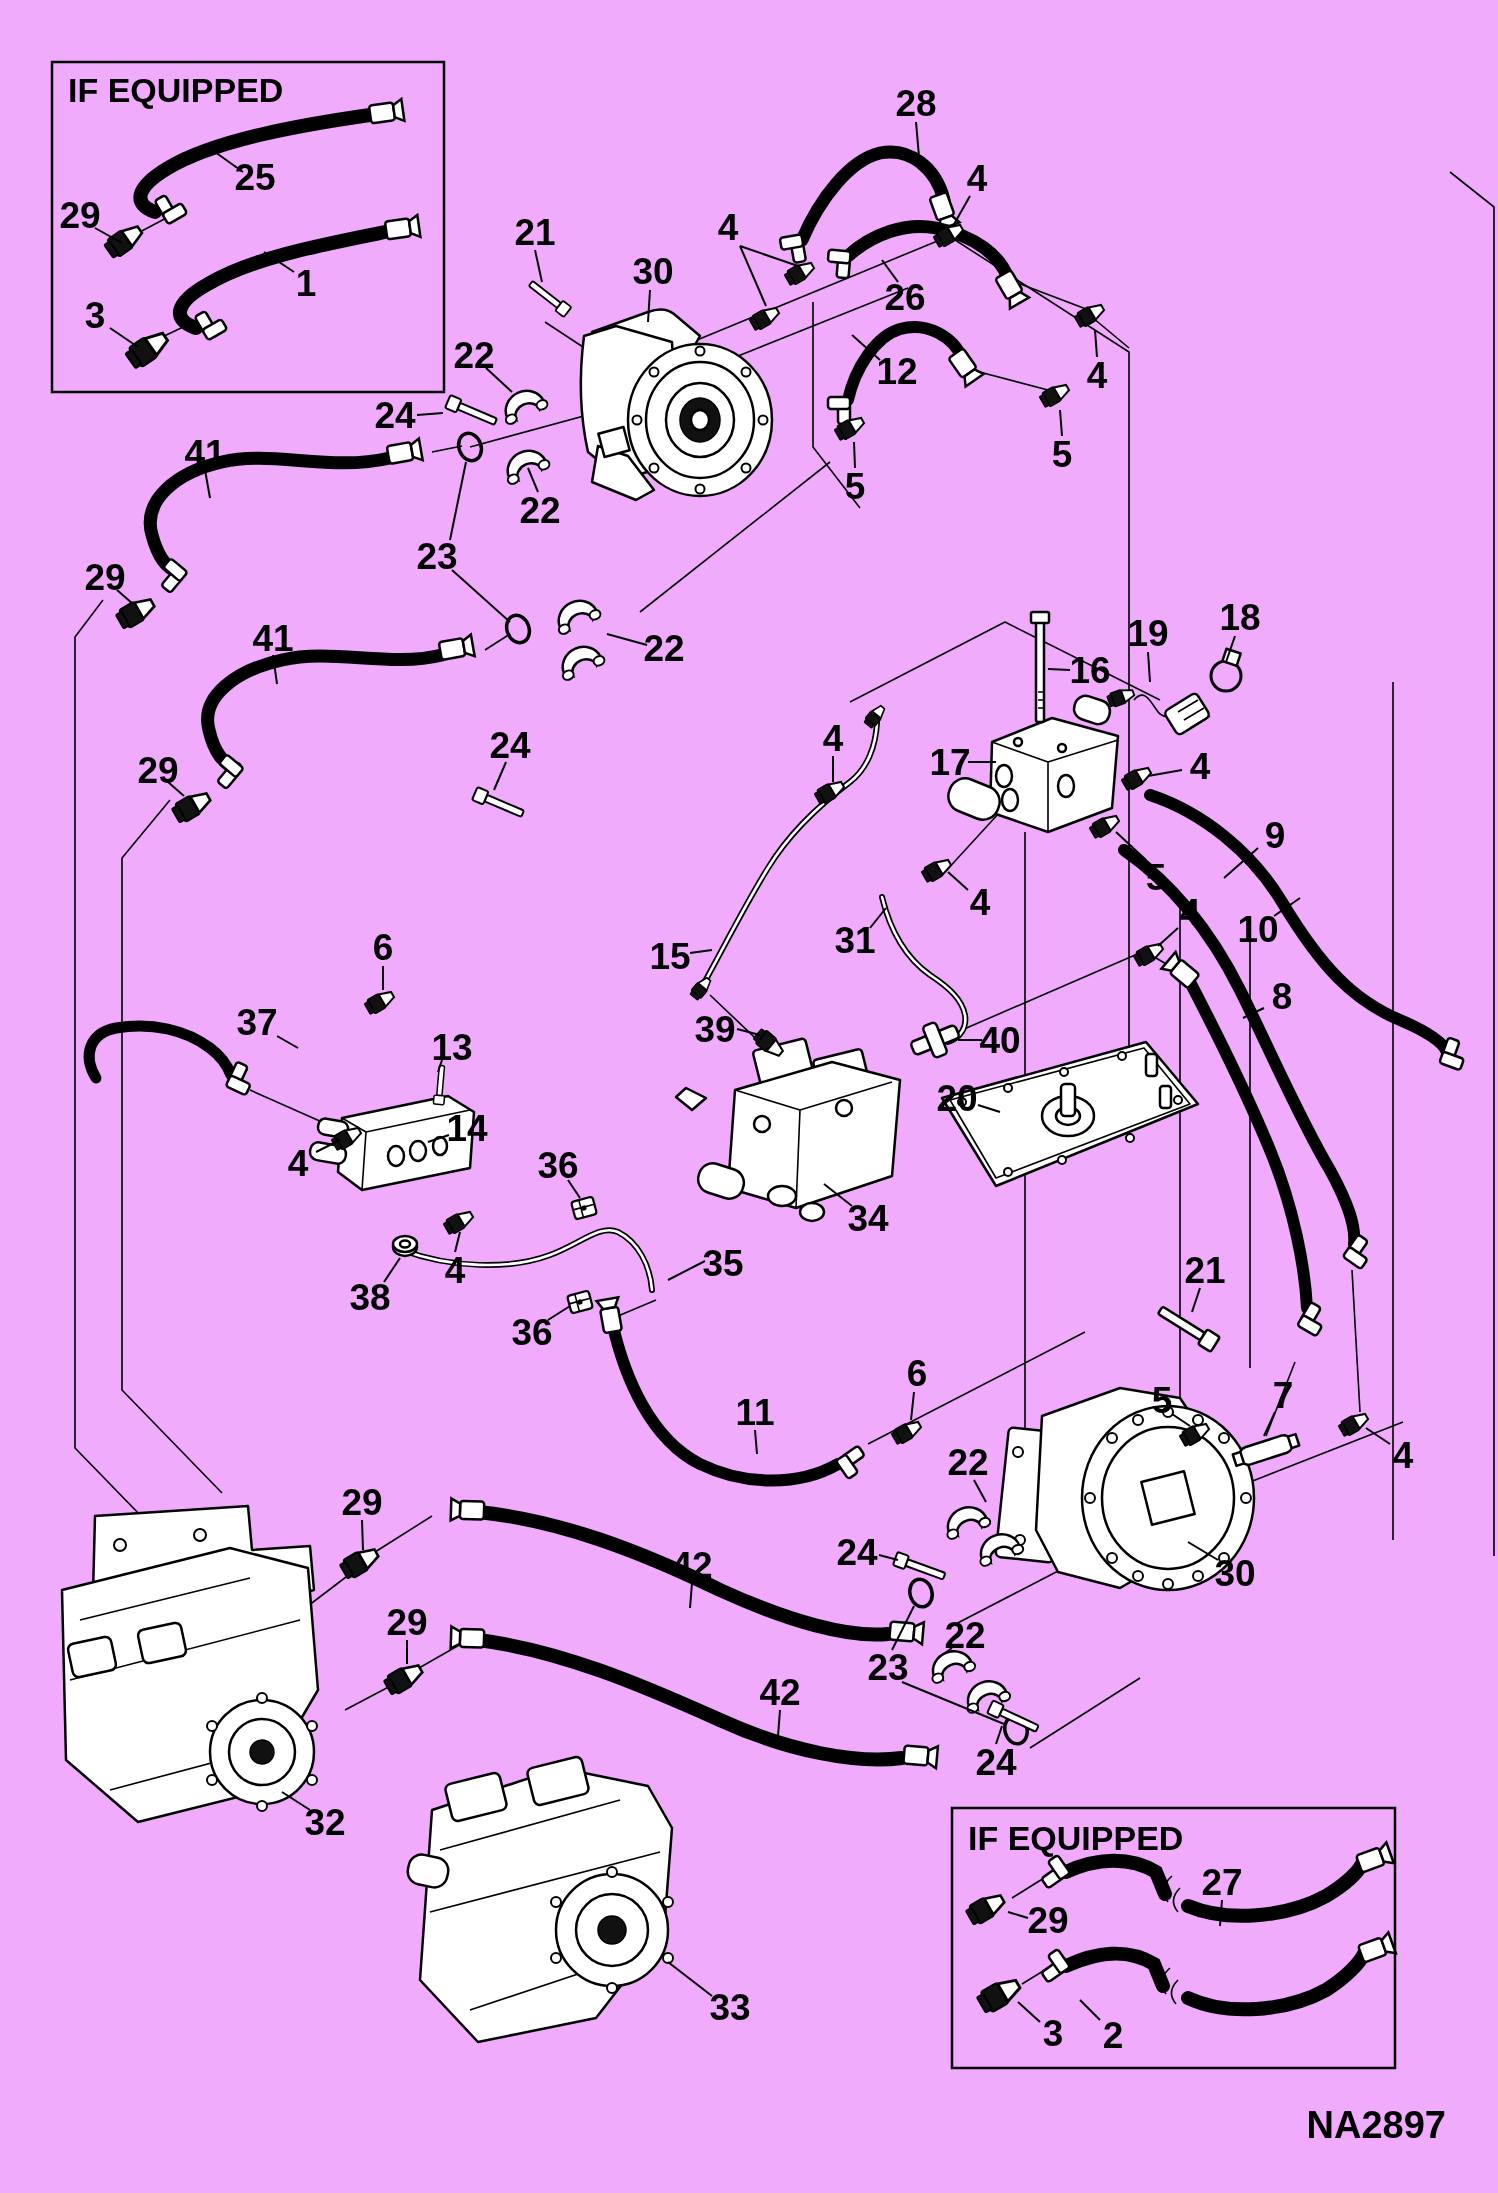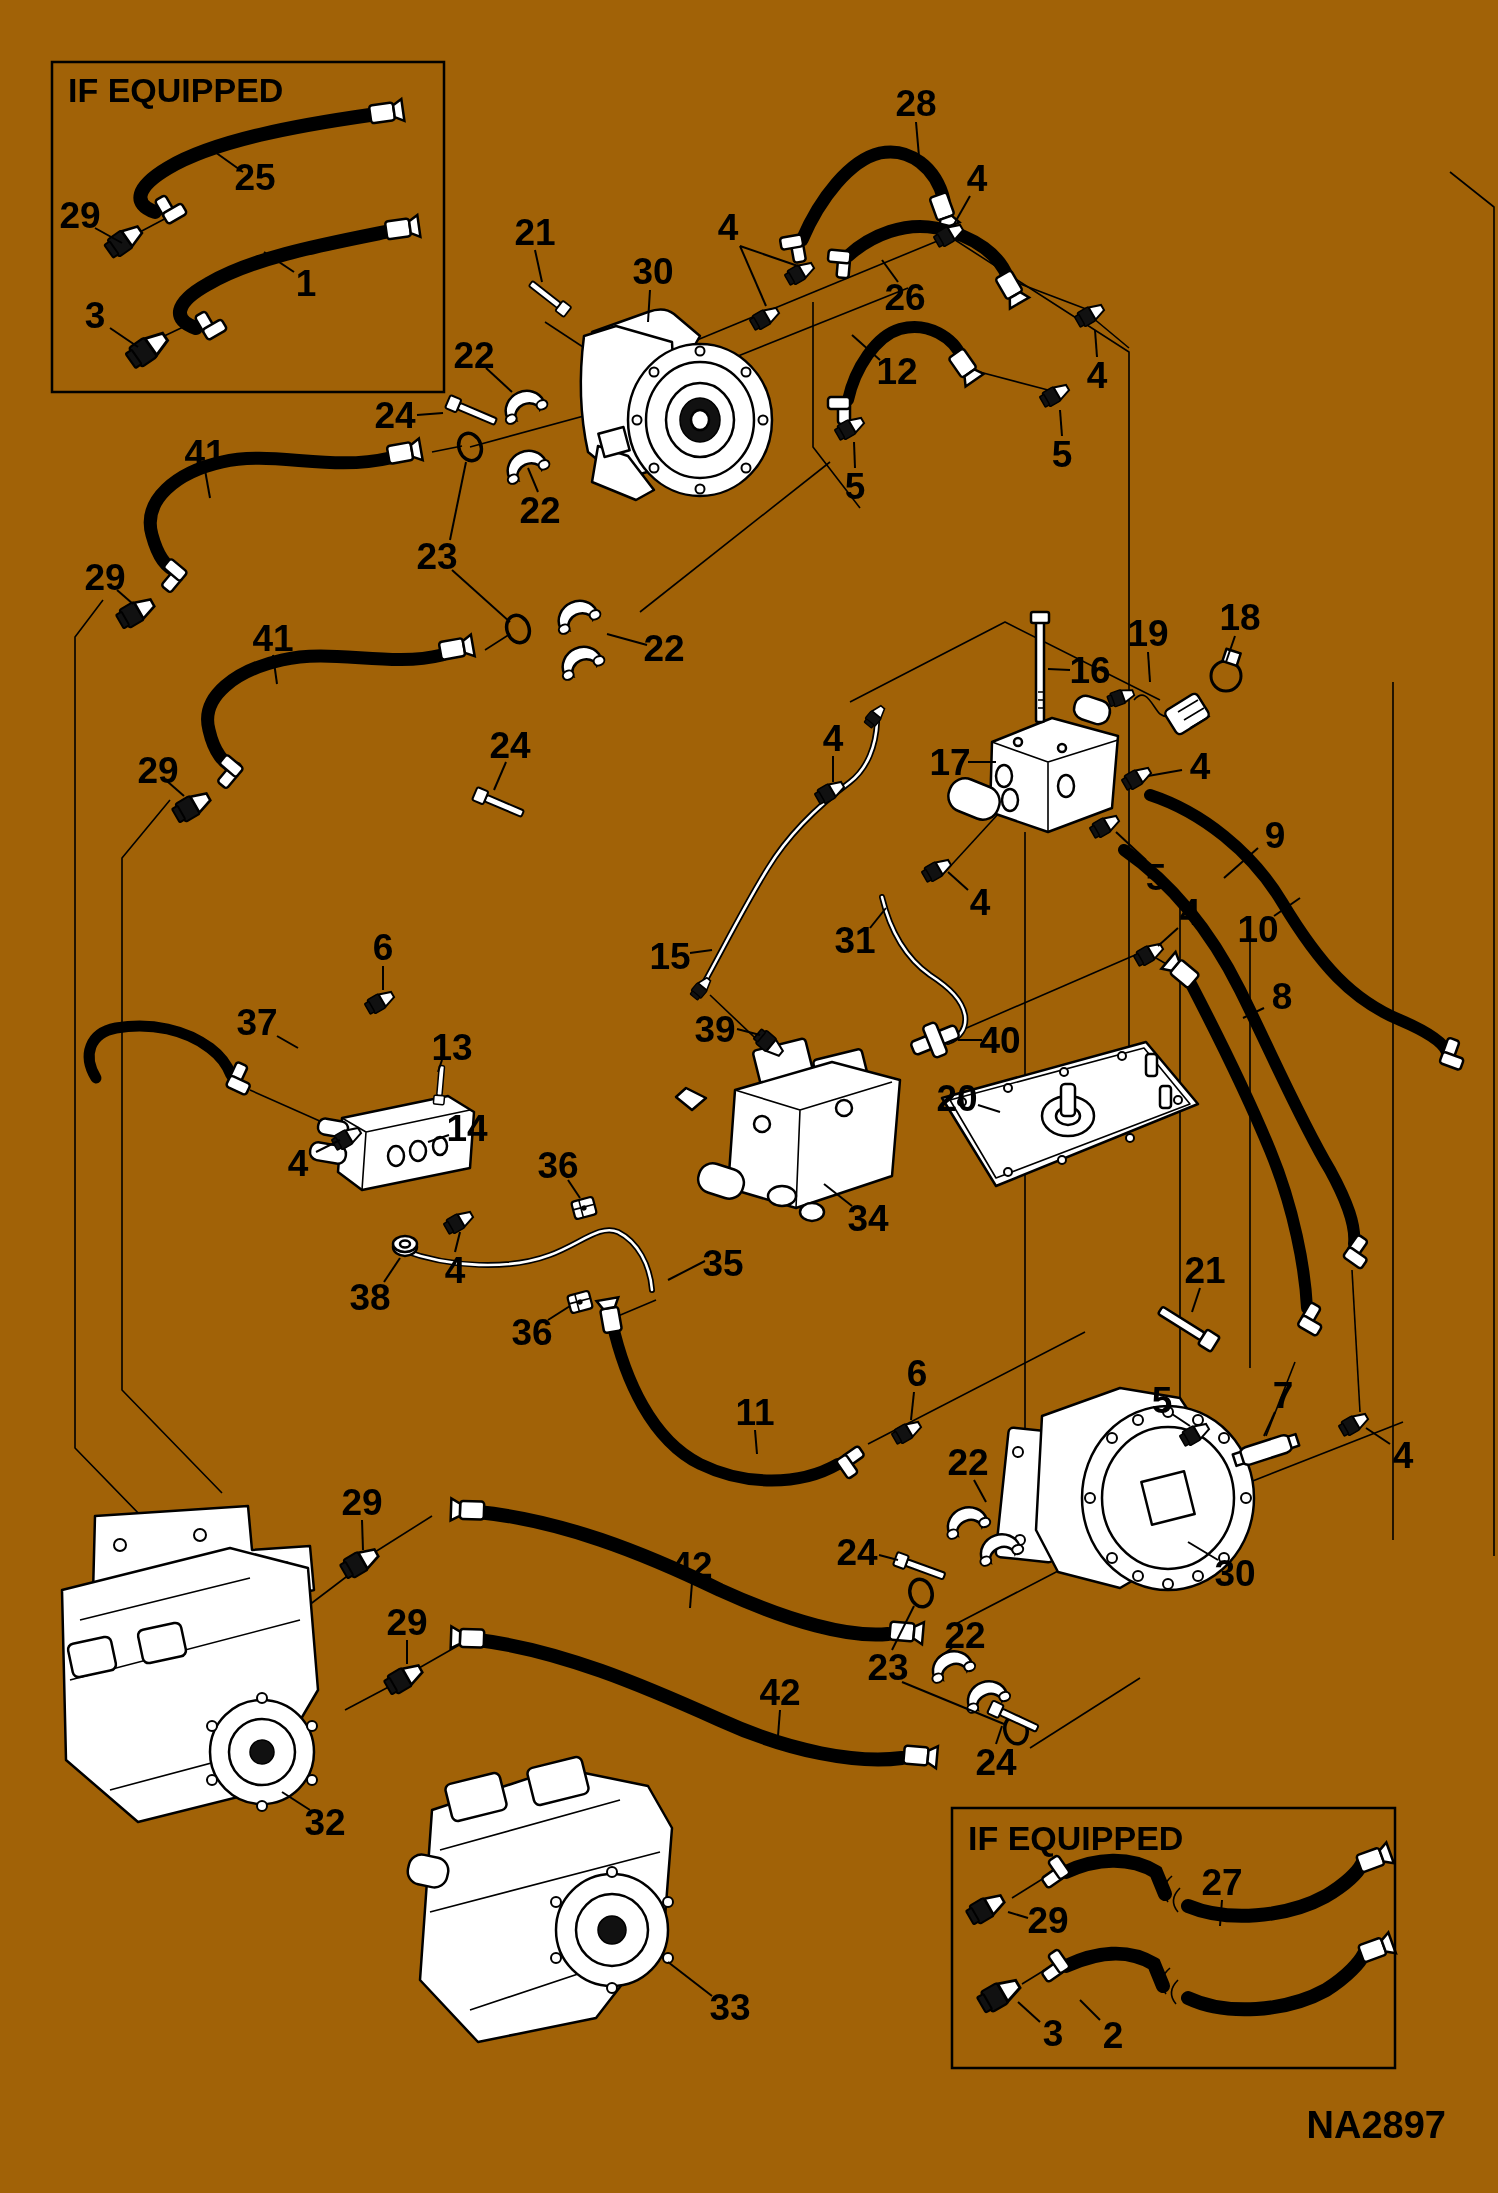"IF EQUIPPED" .stage { background: #a16207 -> #f0abfc }
